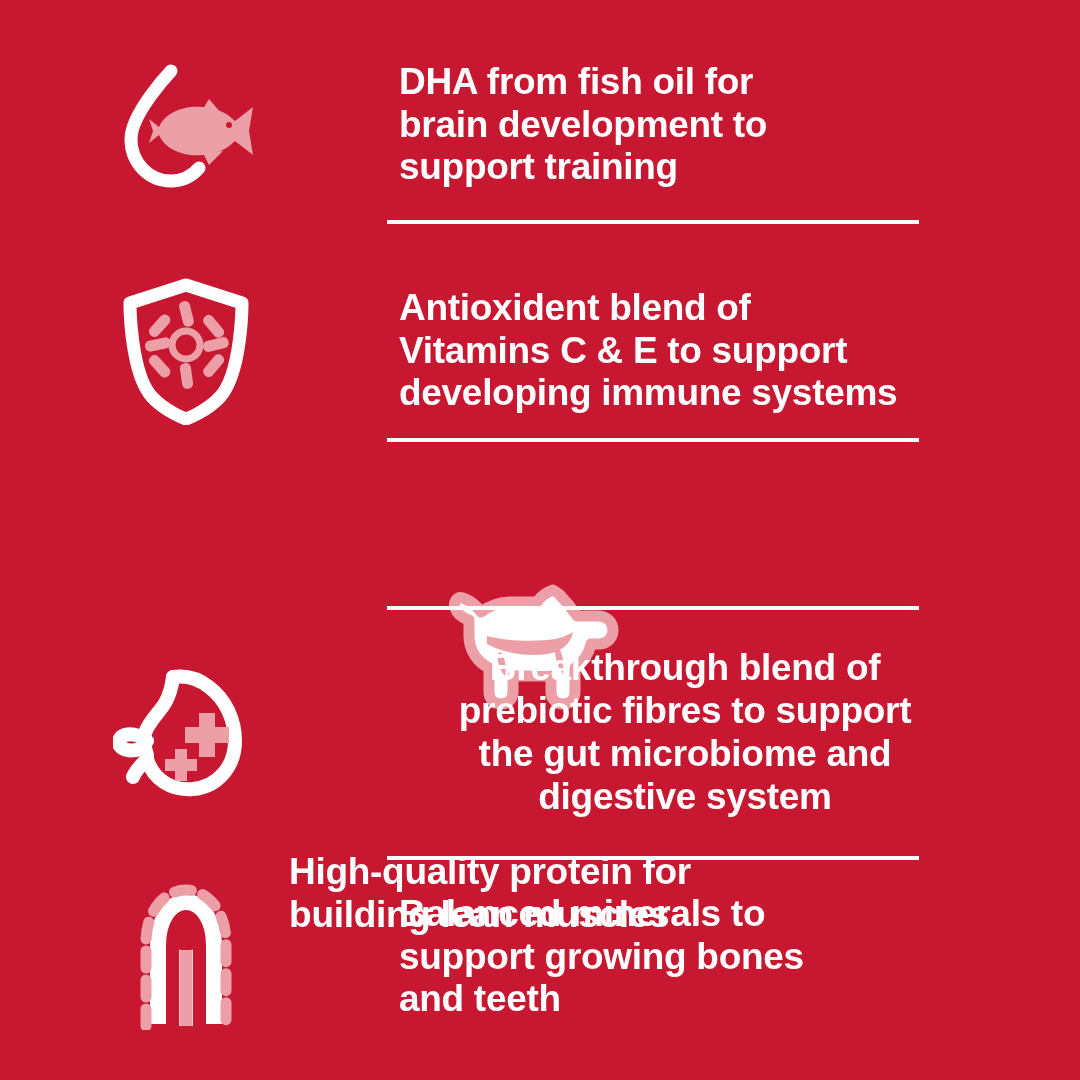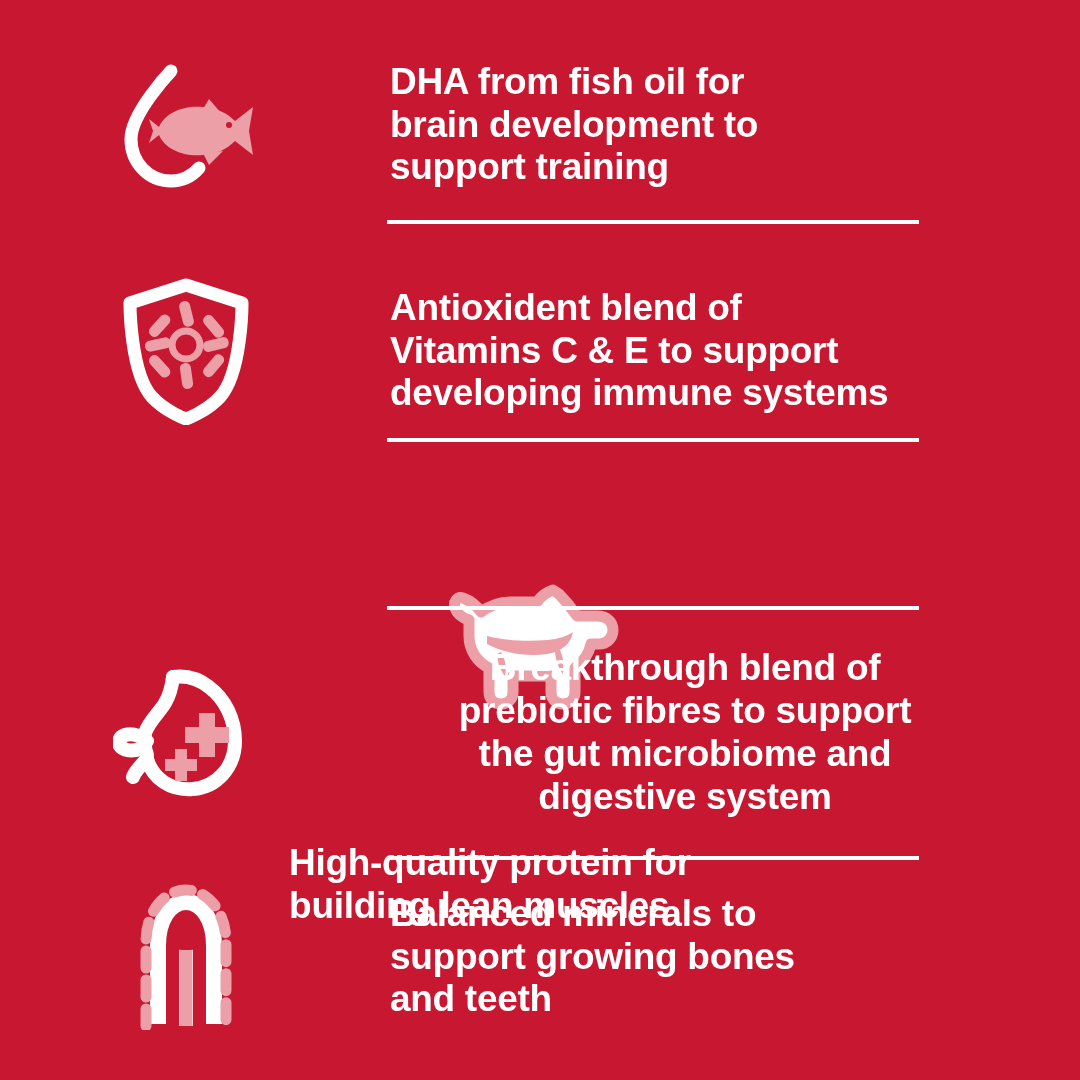"DHA from fish oil for" .feature-text { margin: 0 -> 9px }
